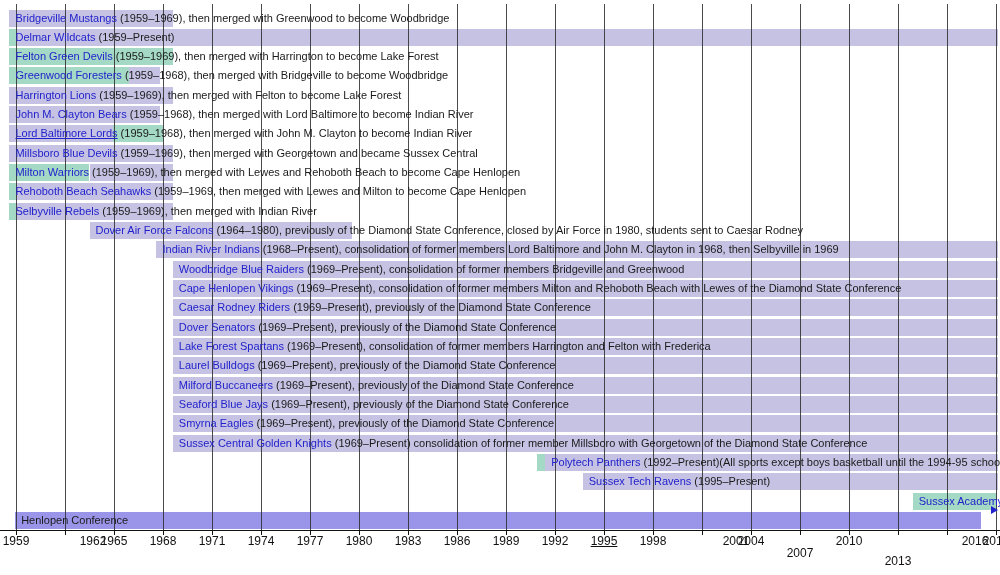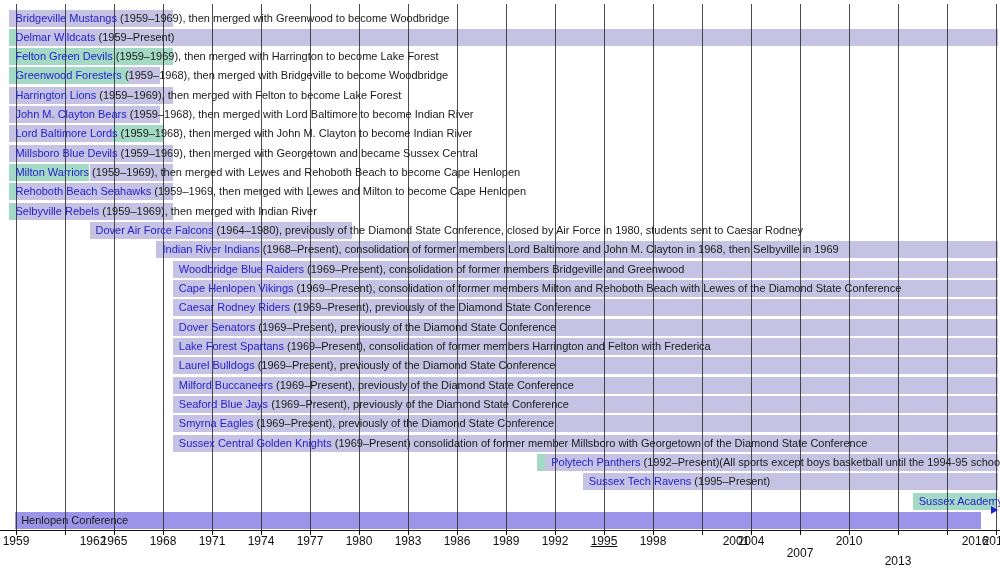"Lord Baltimore Lords" a.team-link { text-decoration: none -> underline }
